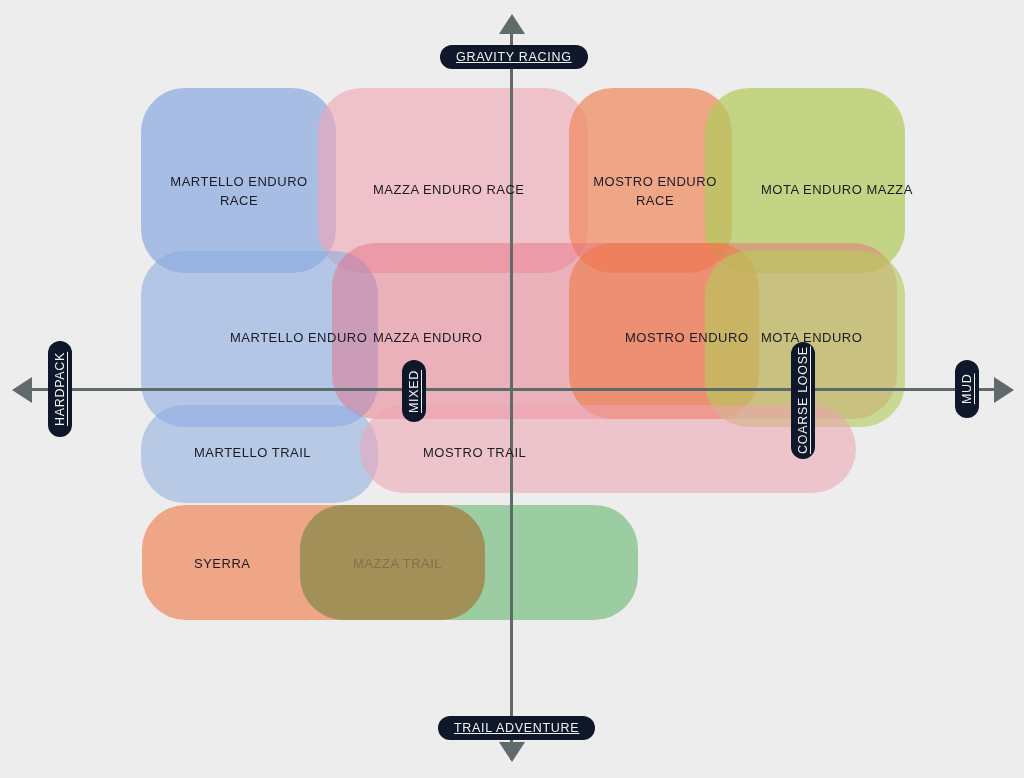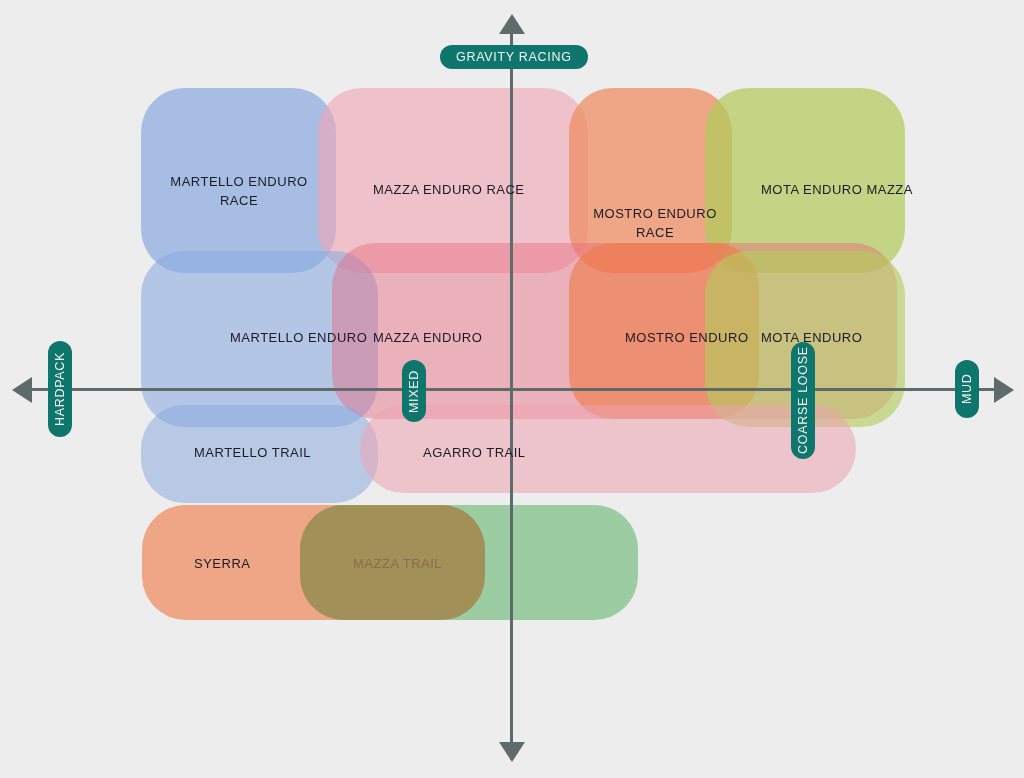"GRAVITY RACING" .pill { background: #0f766e -> #0f172a; text-decoration: none -> underline }
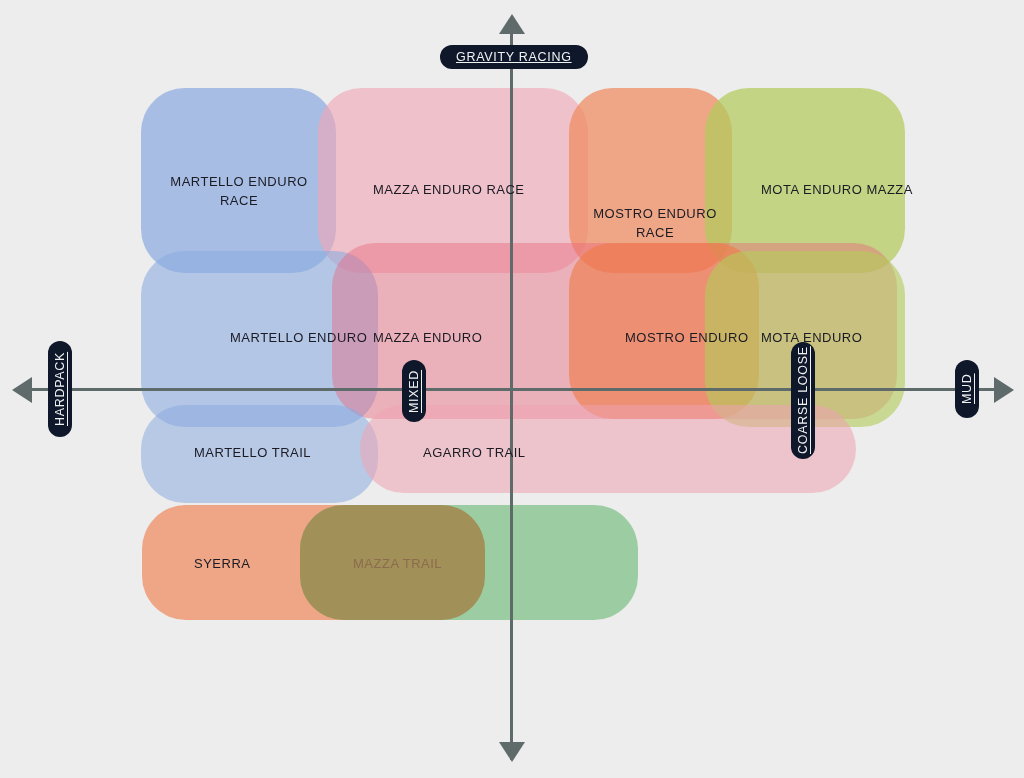"MOSTRO ENDURO RACE" div.blob-label { margin-top: 32px -> none }
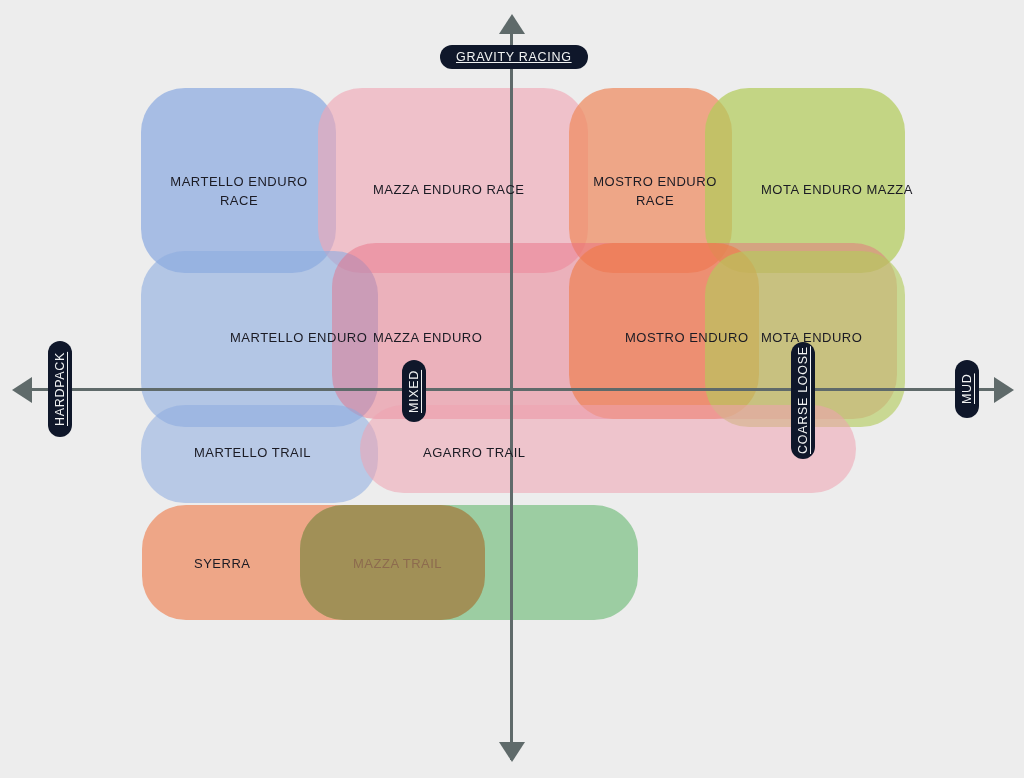"AGARRO TRAIL" div.blob-label { text: AGARRO -> MOSTRO }
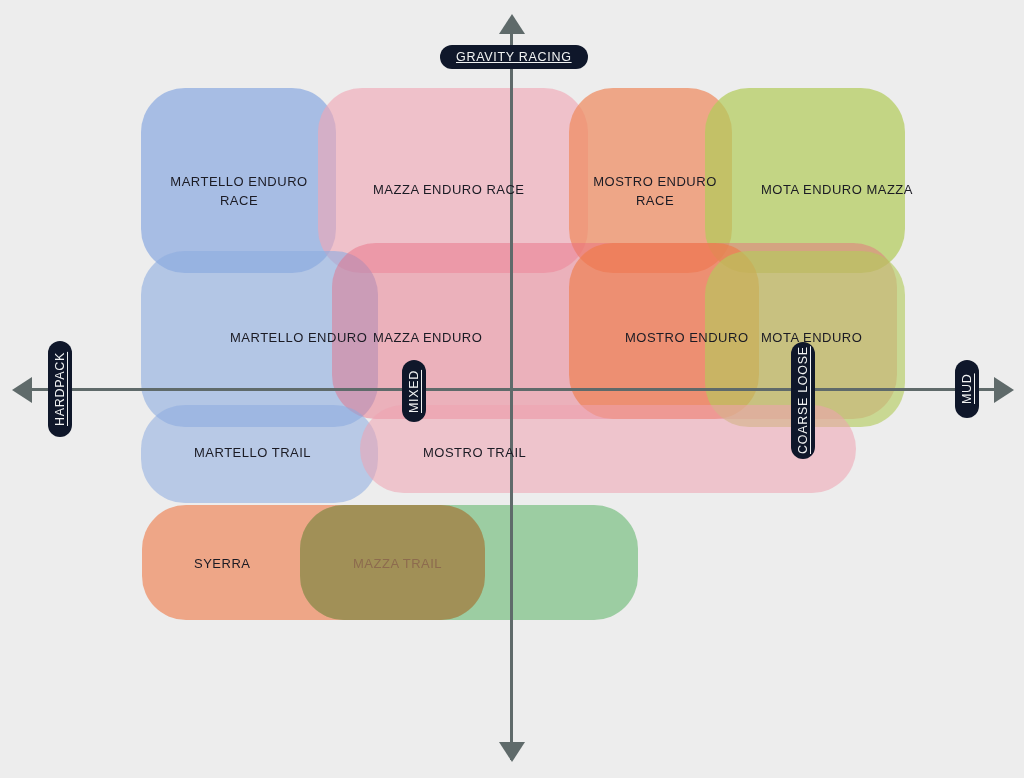"TRAIL ADVENTURE" div.pill { html: none -> <div>TRAIL ADVENTURE</div> }
